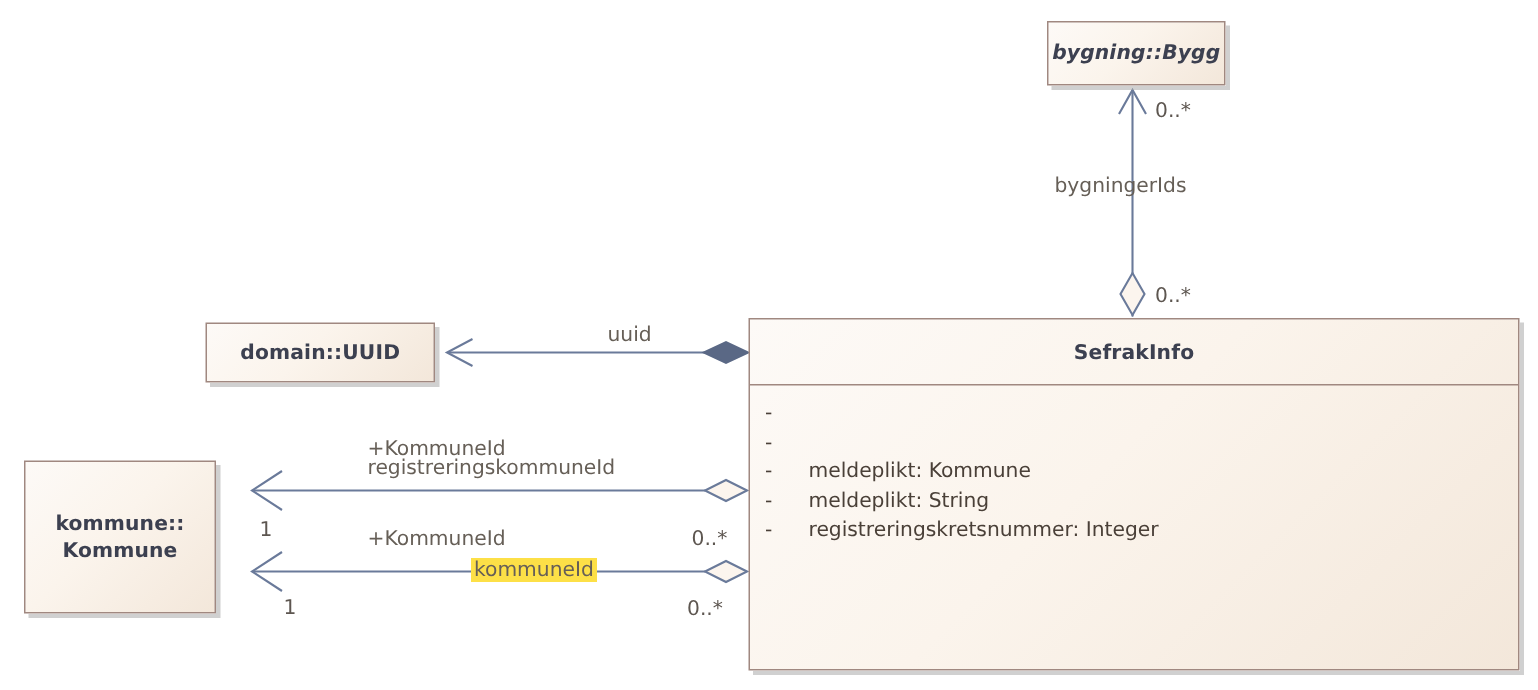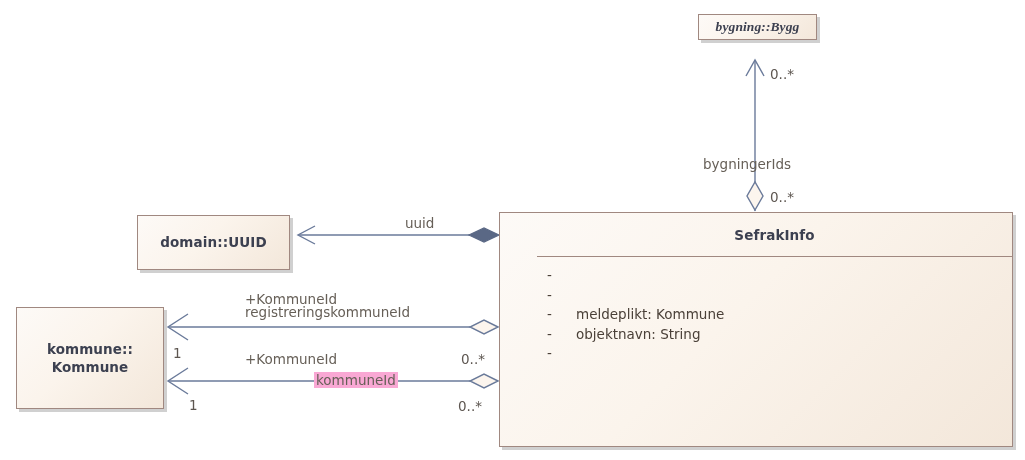"bygning::Bygg" div.uml-class { font-family: Liberation Serif, serif -> none; height: 26px -> 43px }
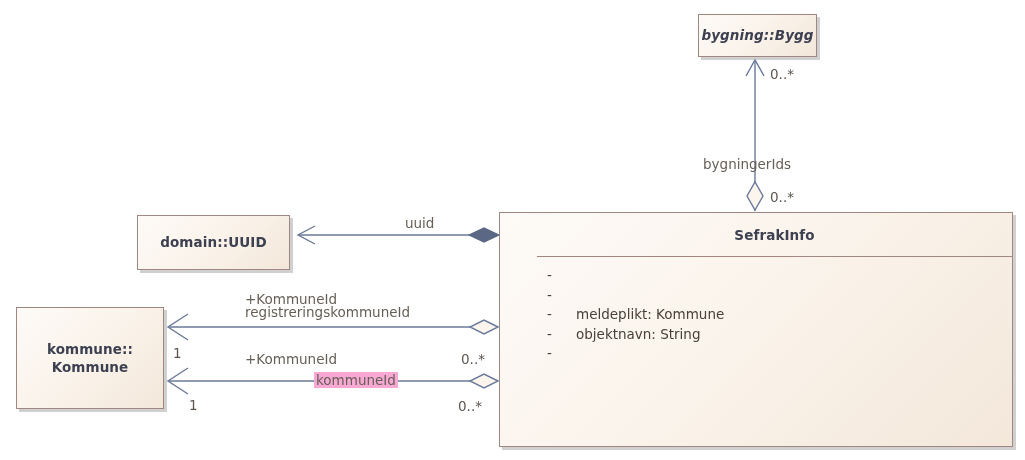"bygningerIds" div.edge-label { margin-top: 40px -> none }
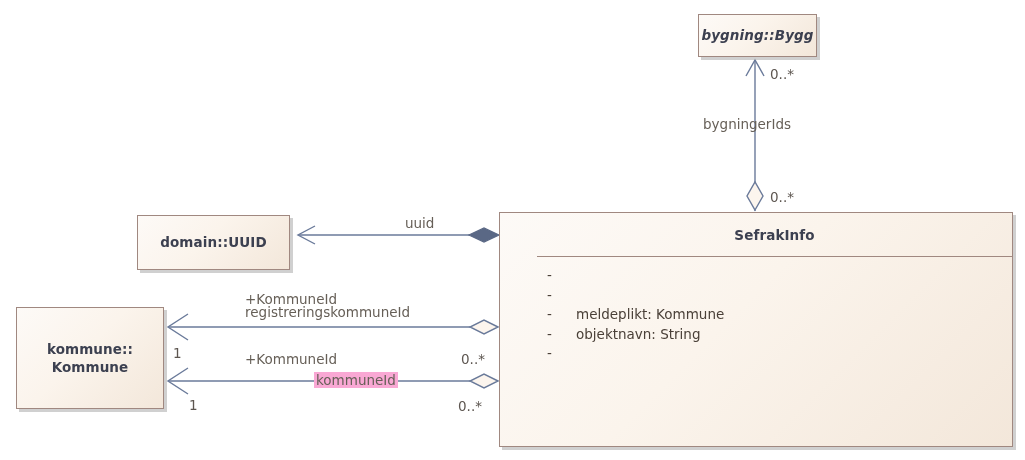"domain::UUID" div.uml-class { height: 55px -> 40px }
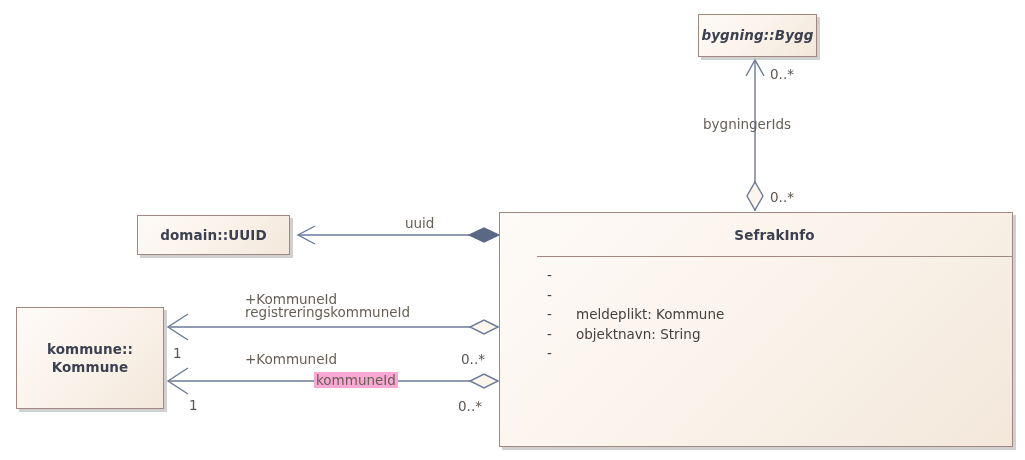"SefrakInfo" div.uml-class { padding-left: 37px -> none }
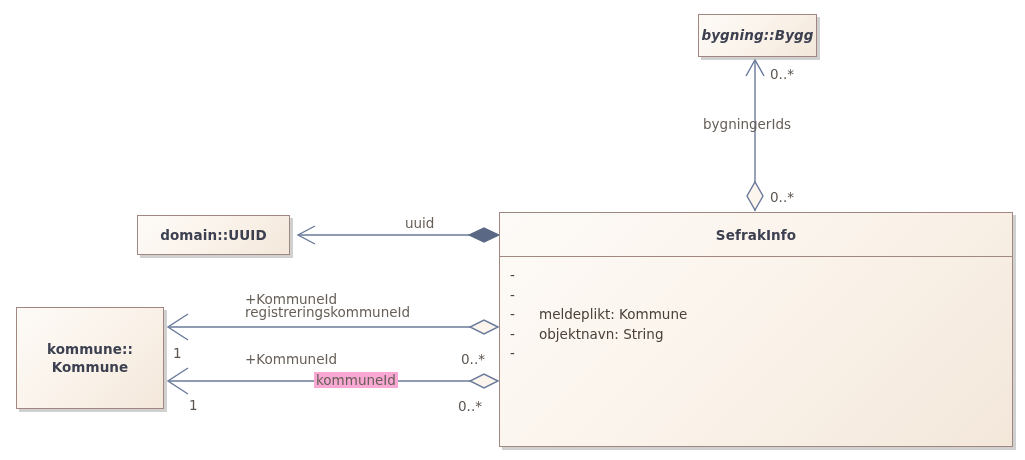"objektnavn: String" span.attr-text { text: objektnavn -> meldeplikt }
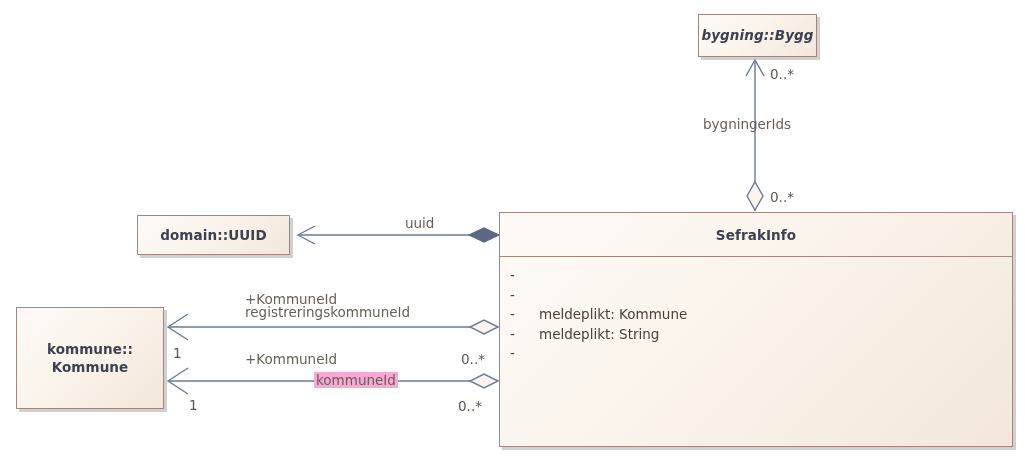"kommune::" div.uml-class { width: 148px -> 128px }
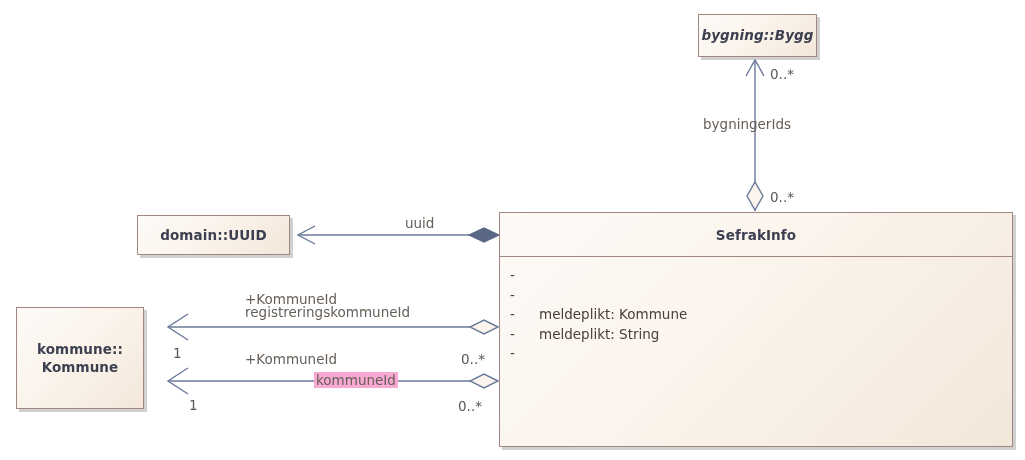"registreringskretsnummer: Integer" span.attr-text { html: none -> <span>registreringskretsnummer: Integer</span> }
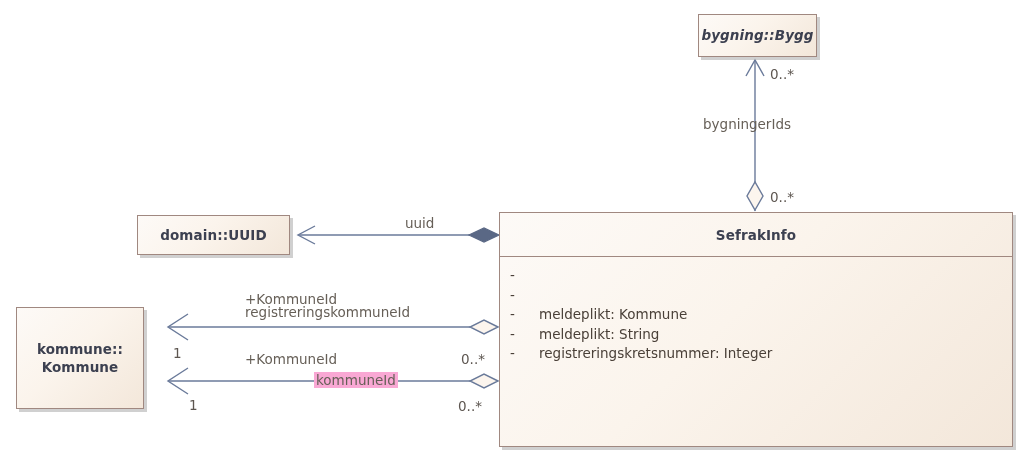"kommuneId" .edge-label.on-line { background: #f9a8d4 -> #fde047 }
